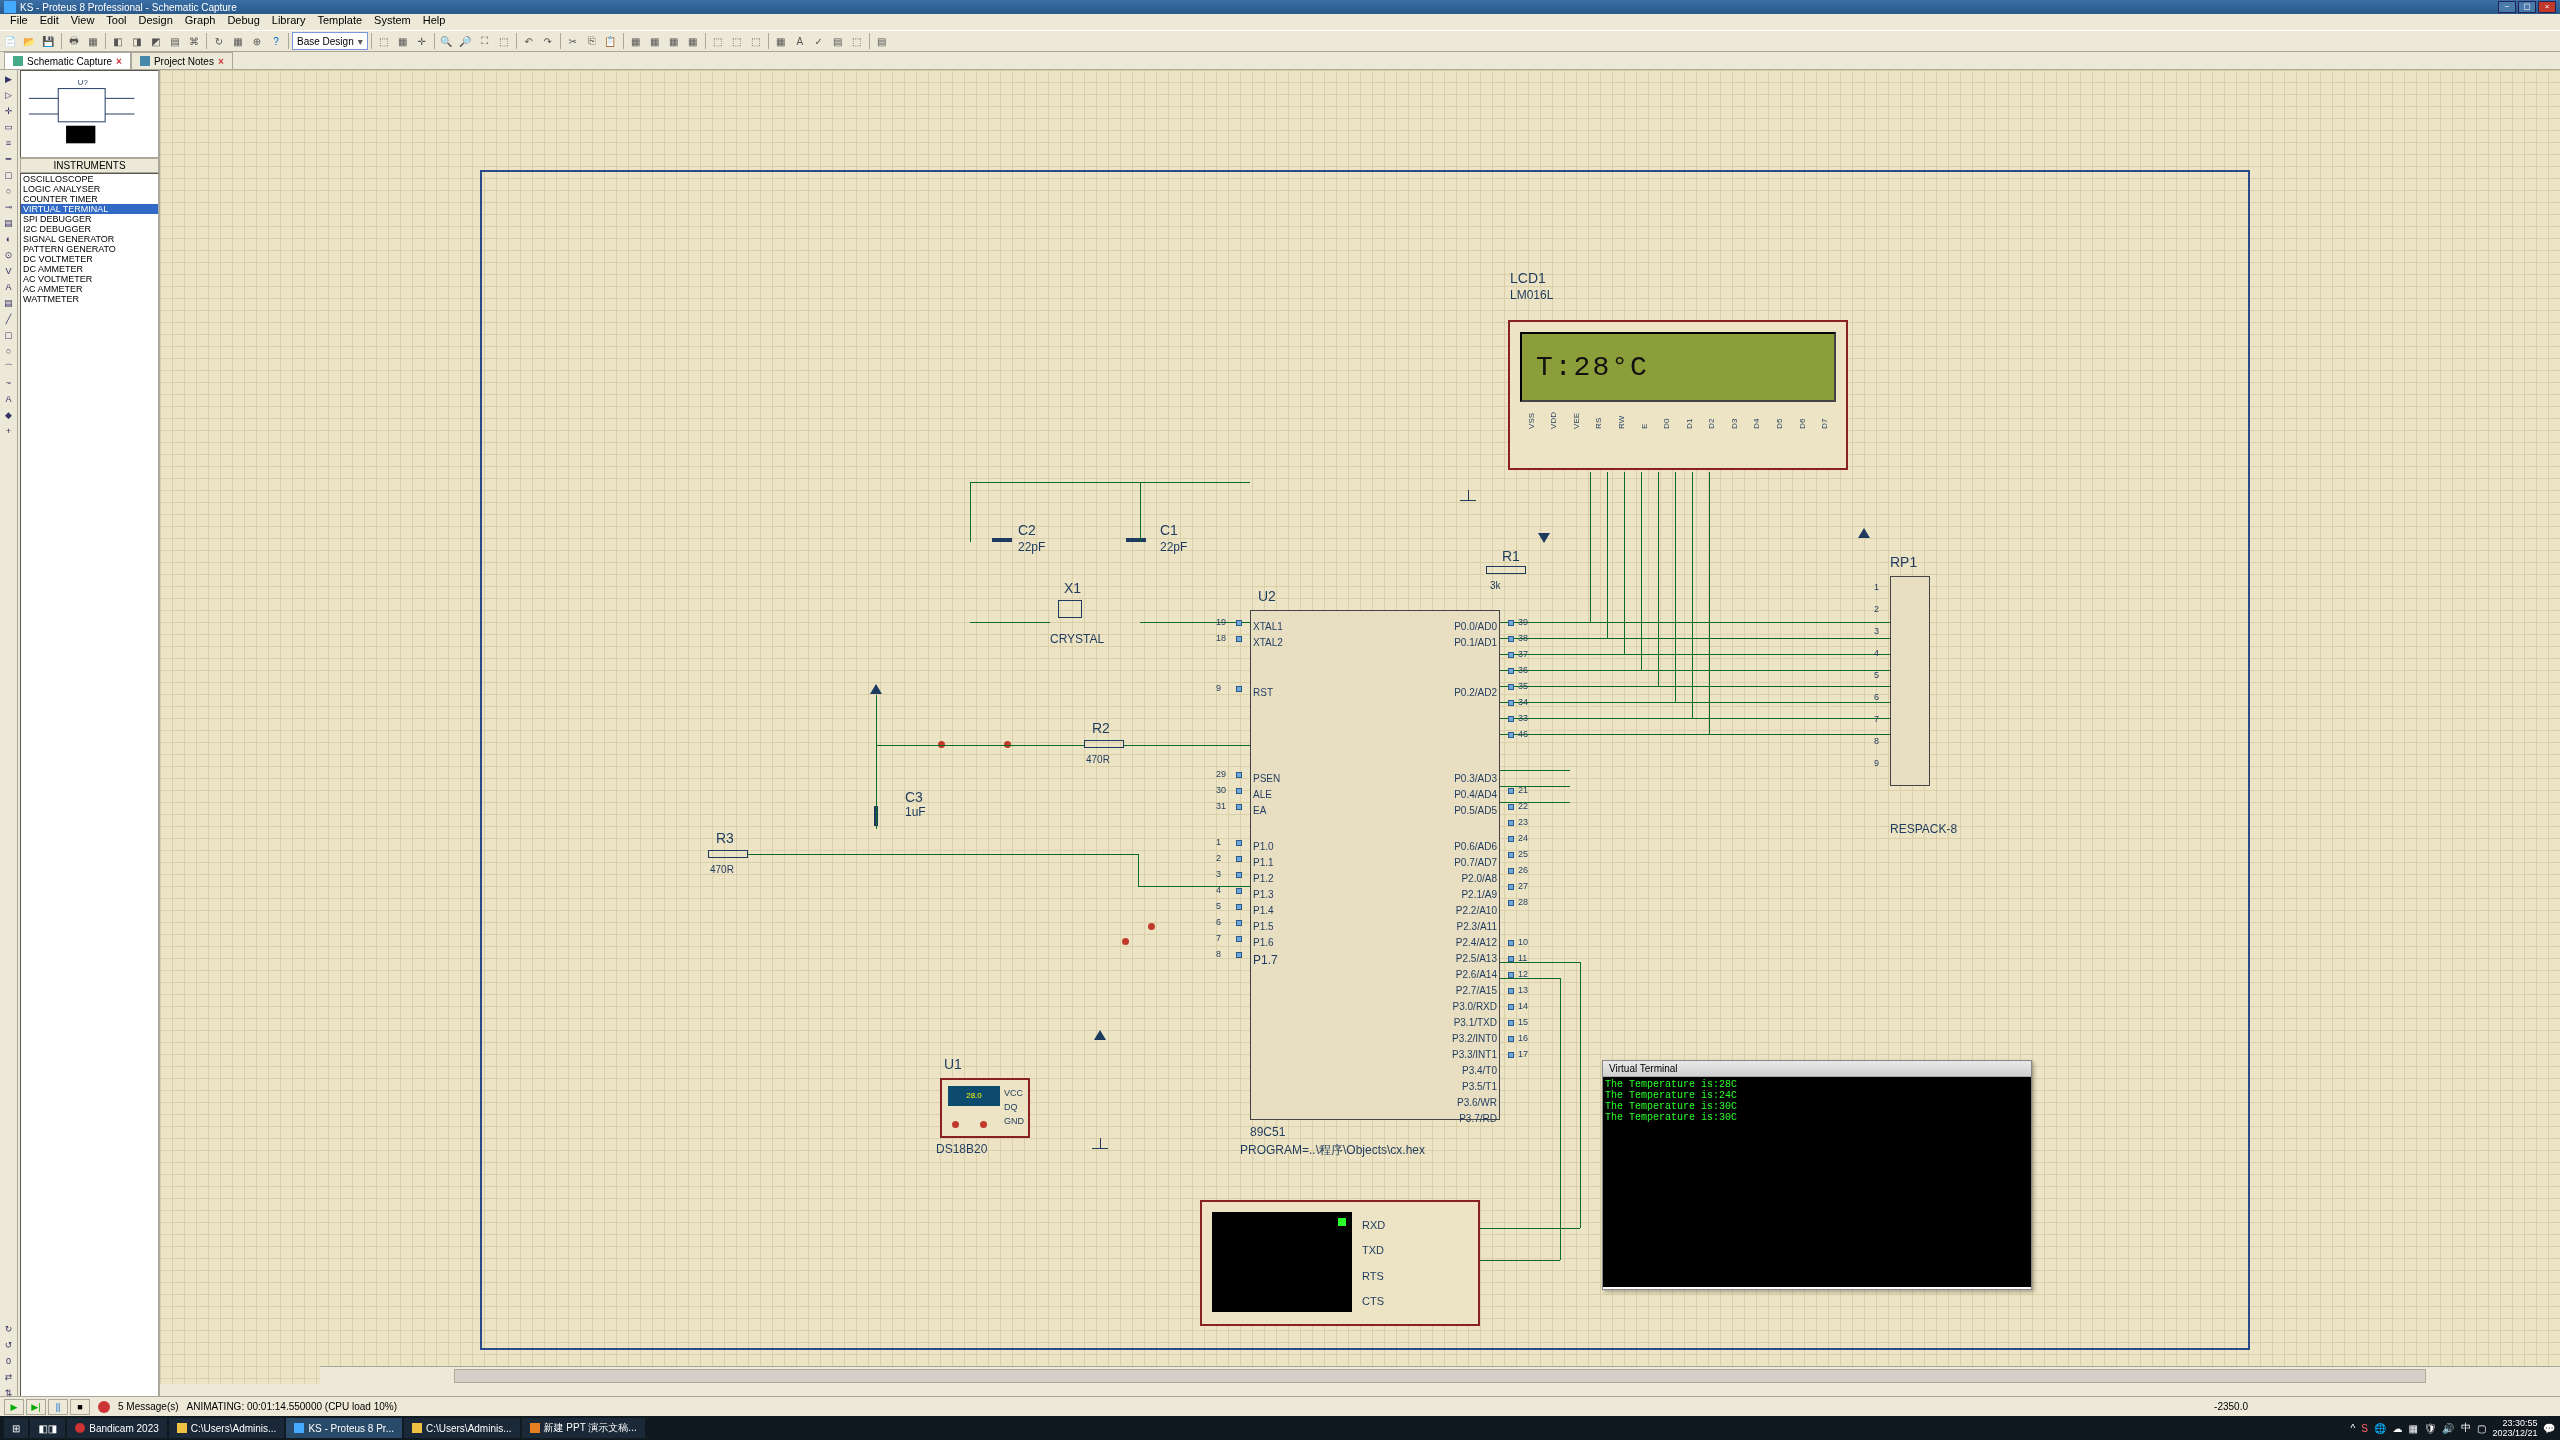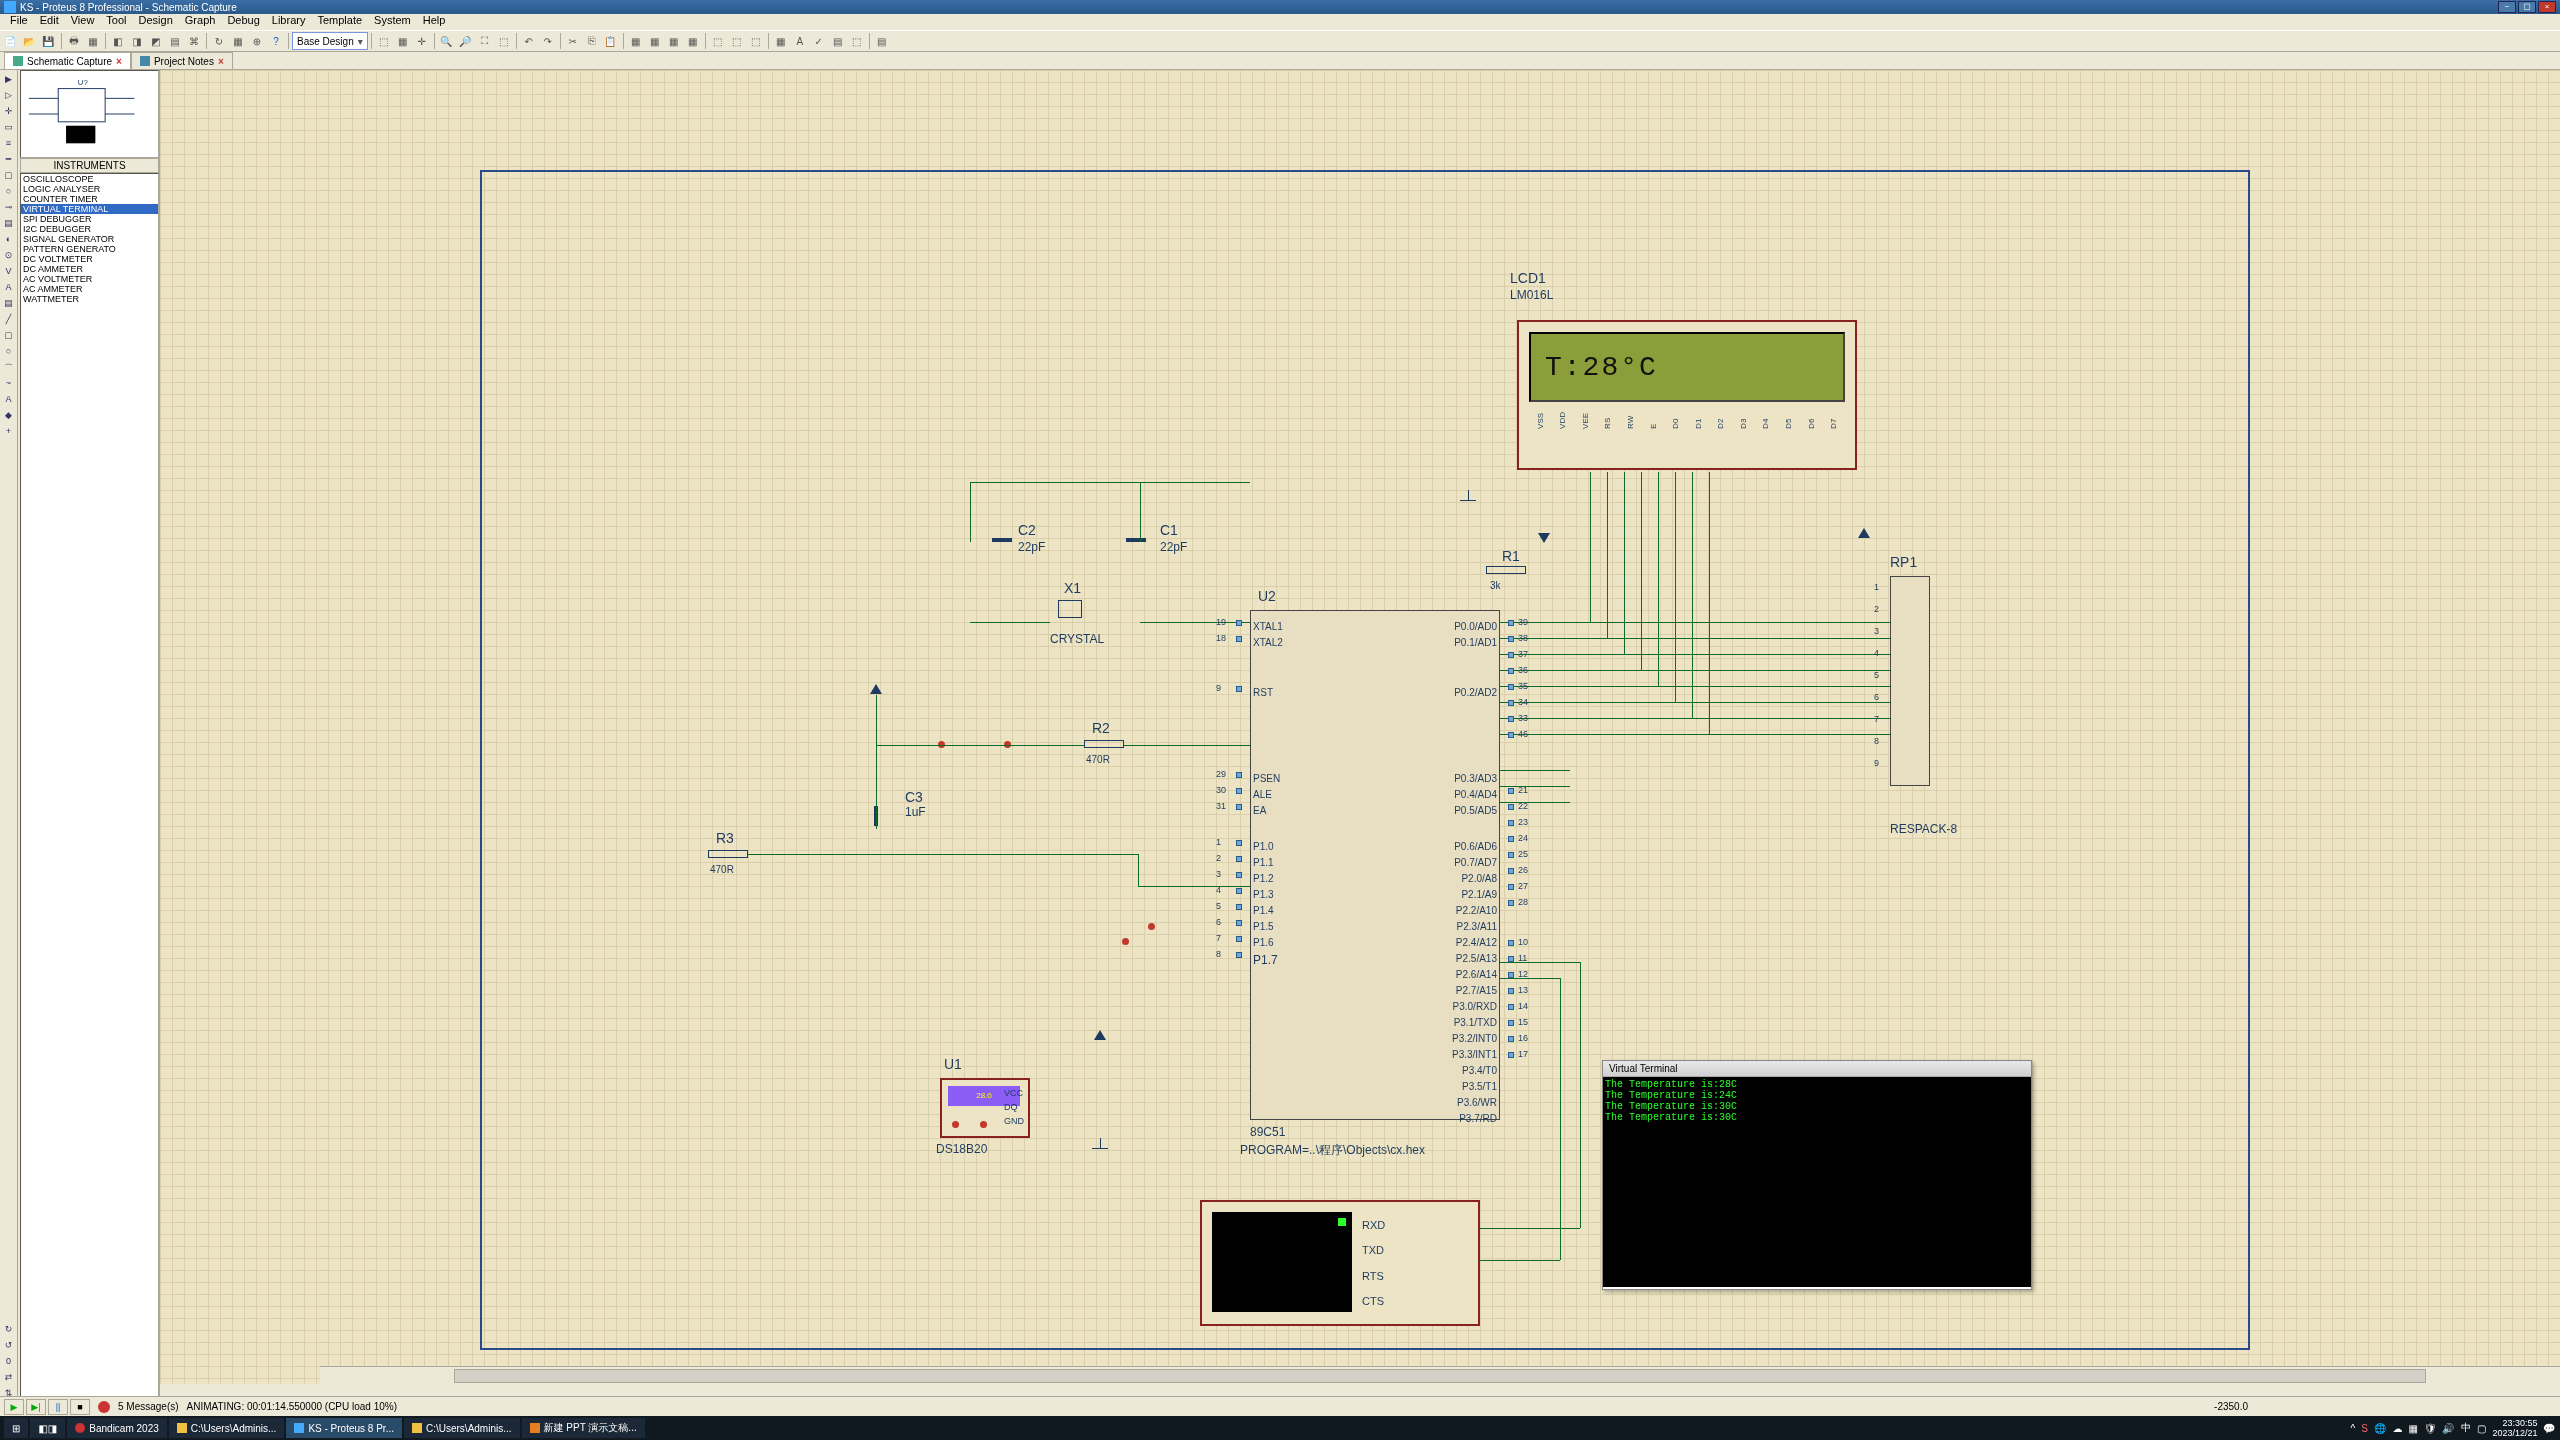"T:28°C" .lcd-frame { margin-left: 9px -> none }
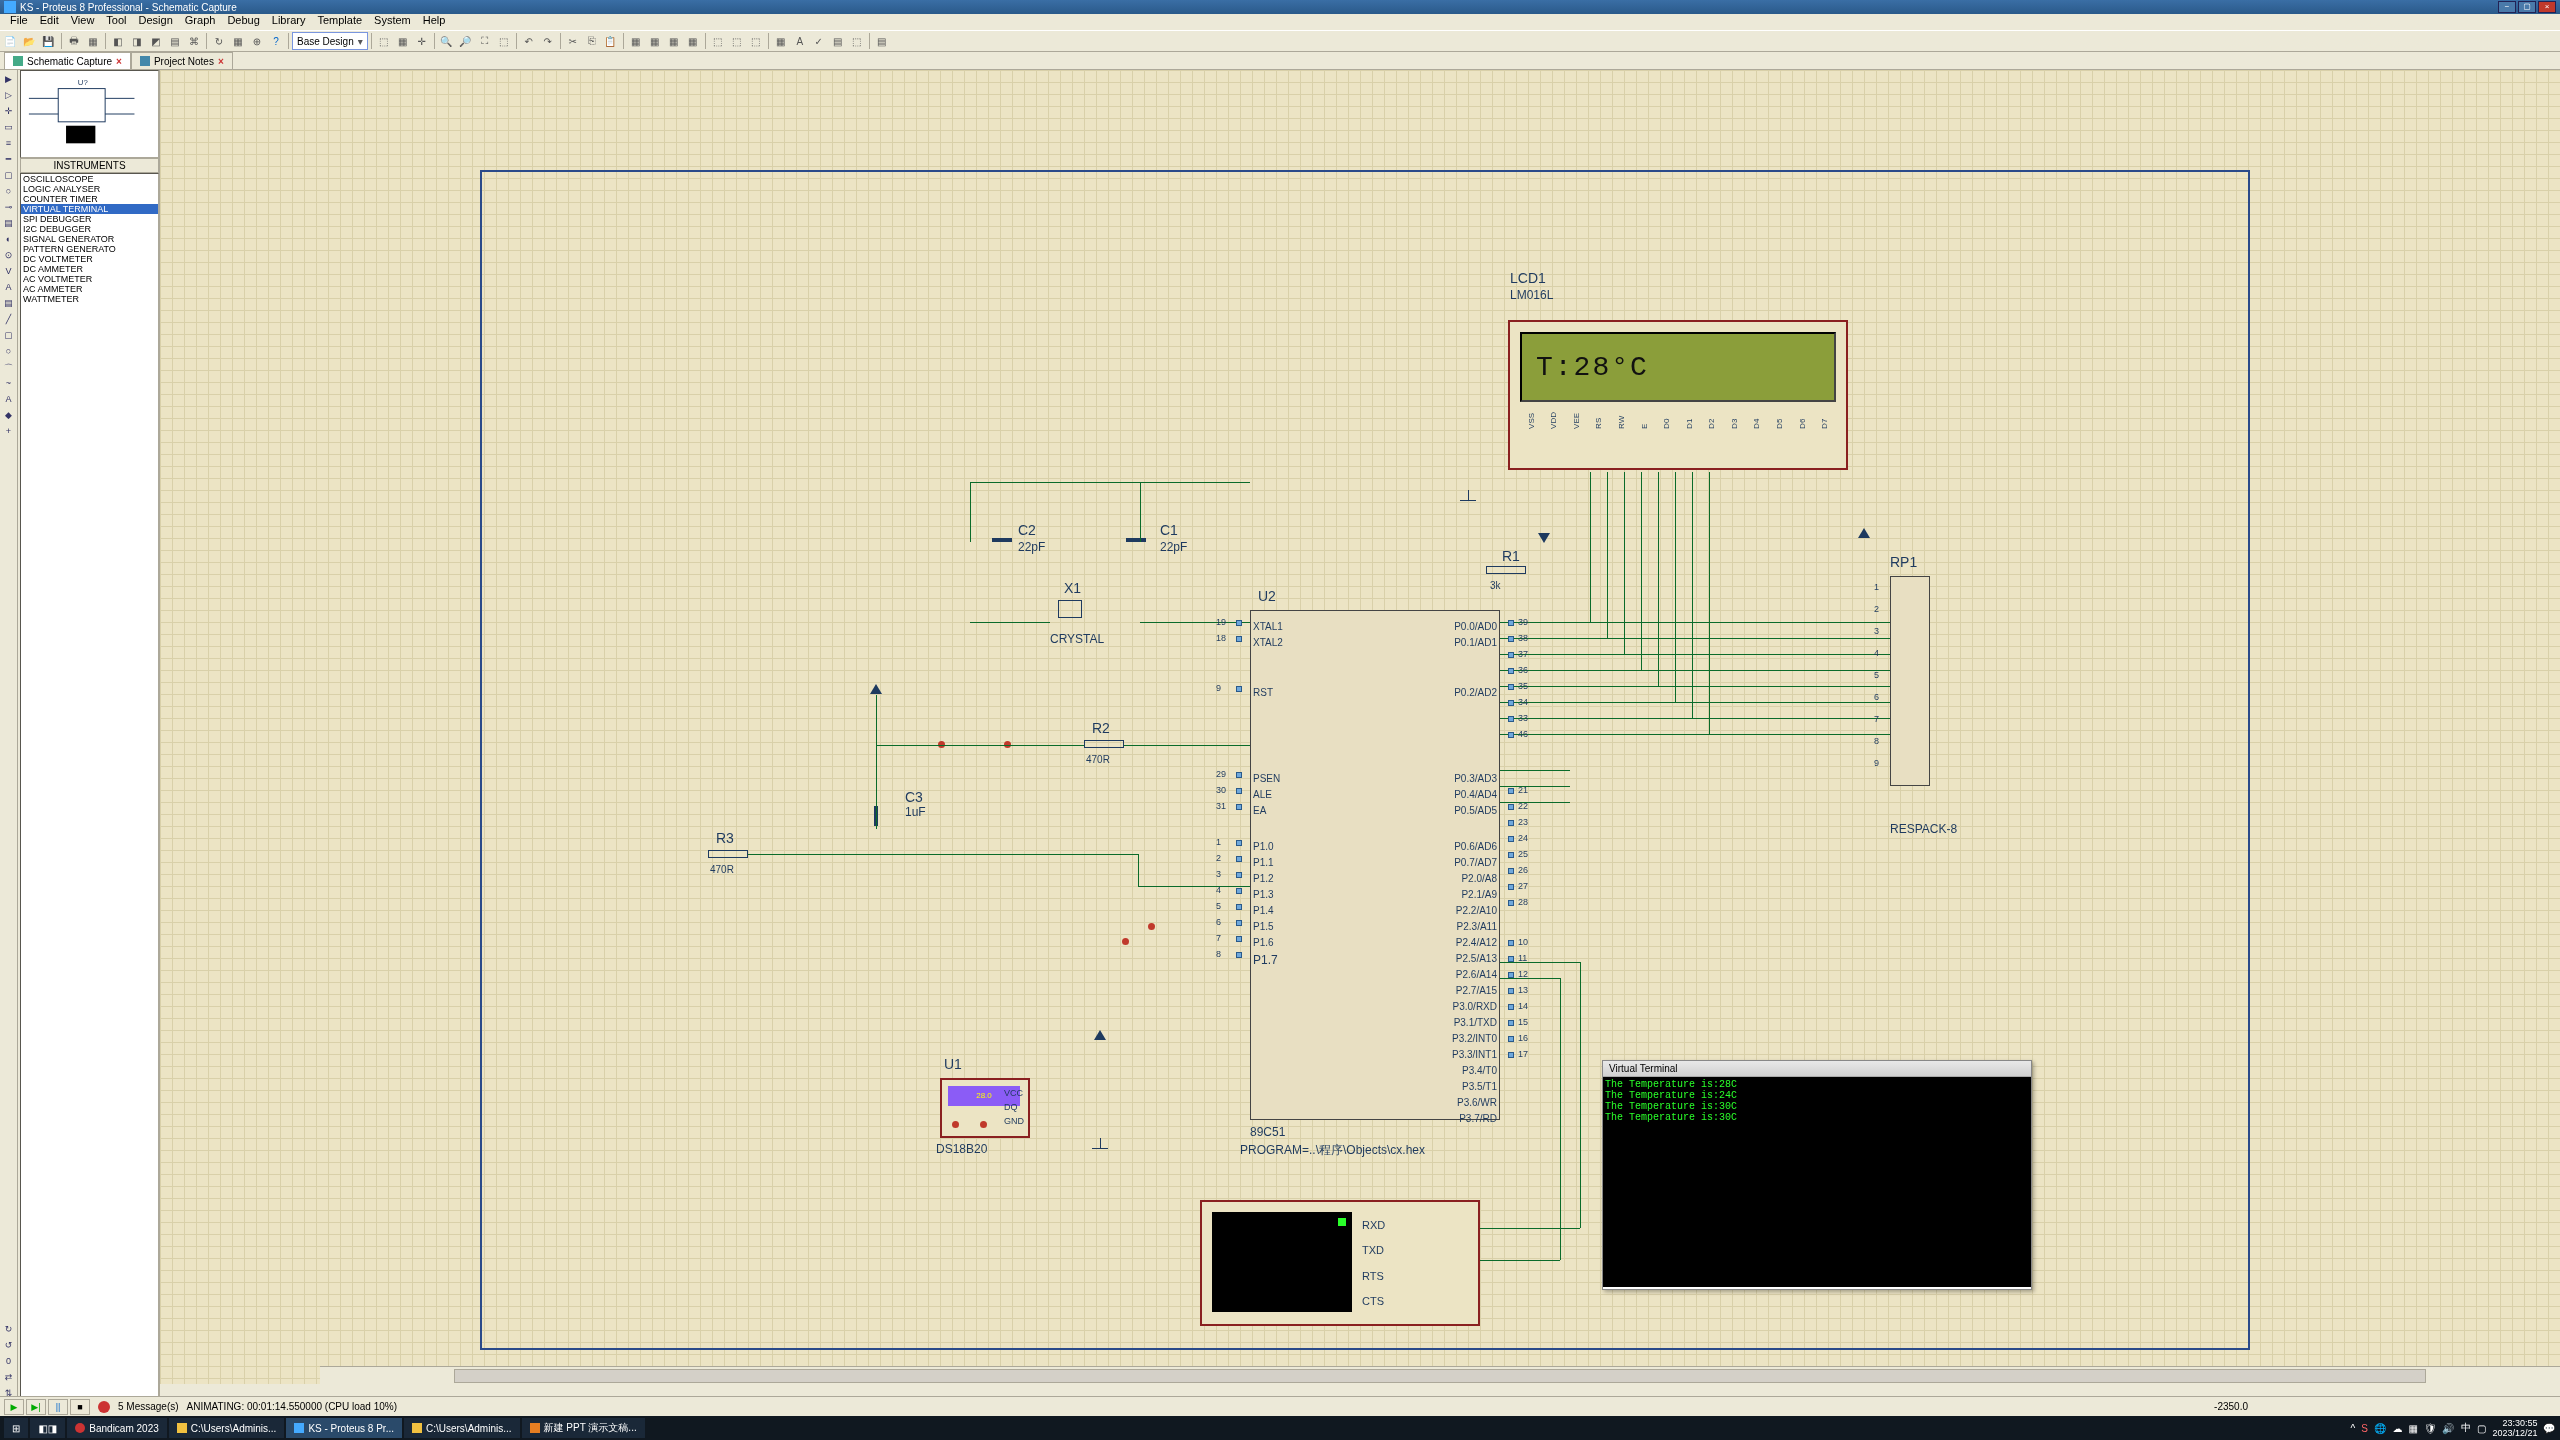"28.0" .ds18b20 .chip { background: #8b5cf6 -> #0c4a6e; width: 72px -> 52px }
